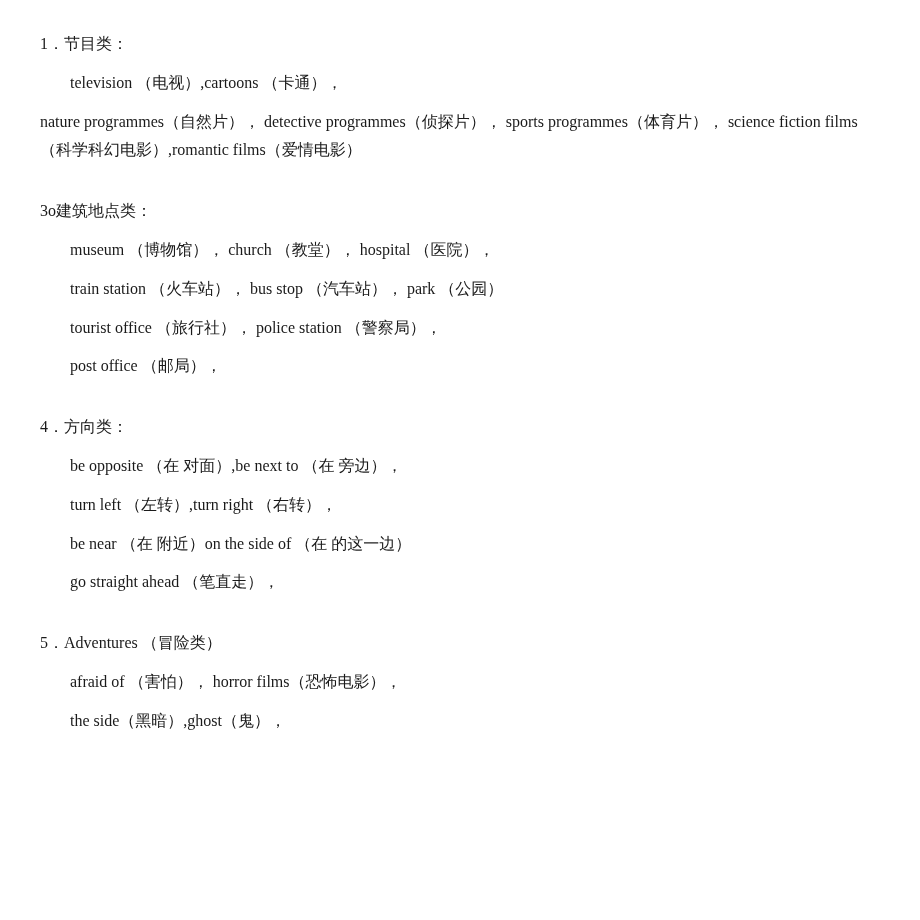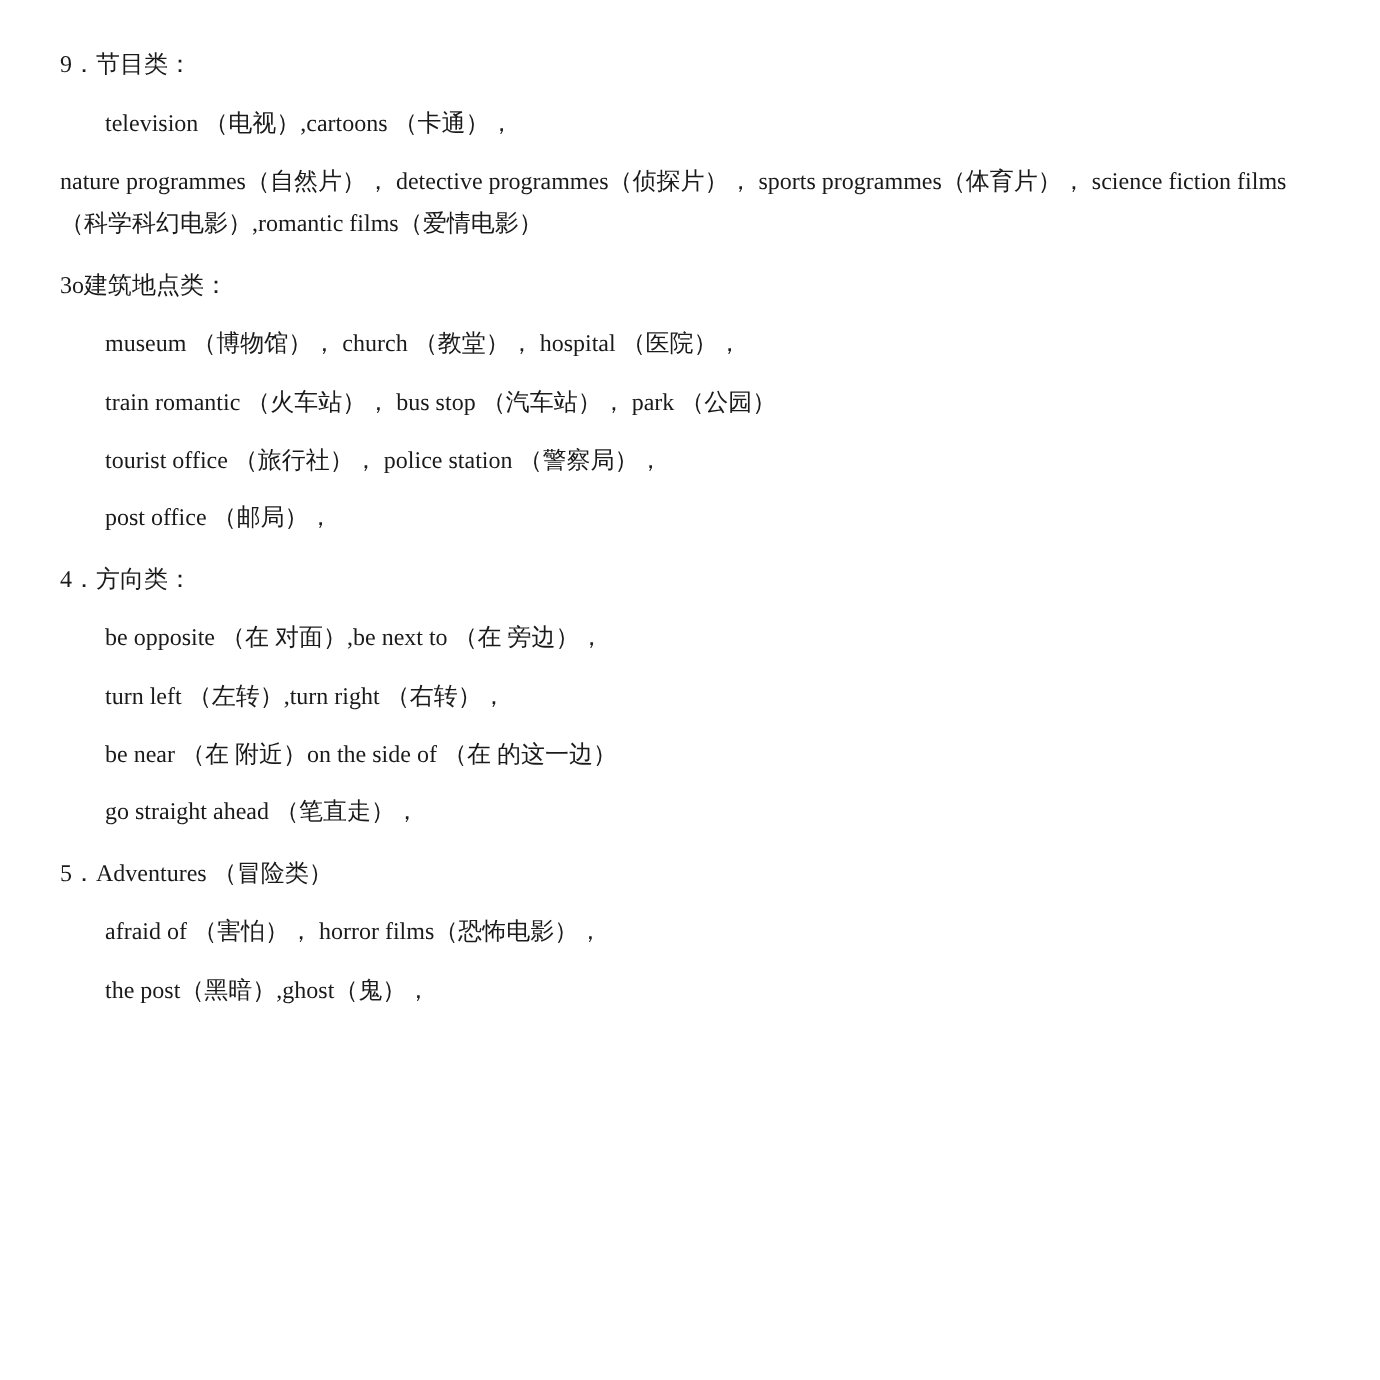"9．节目类：" div.section-header { text: 9 -> 1 }
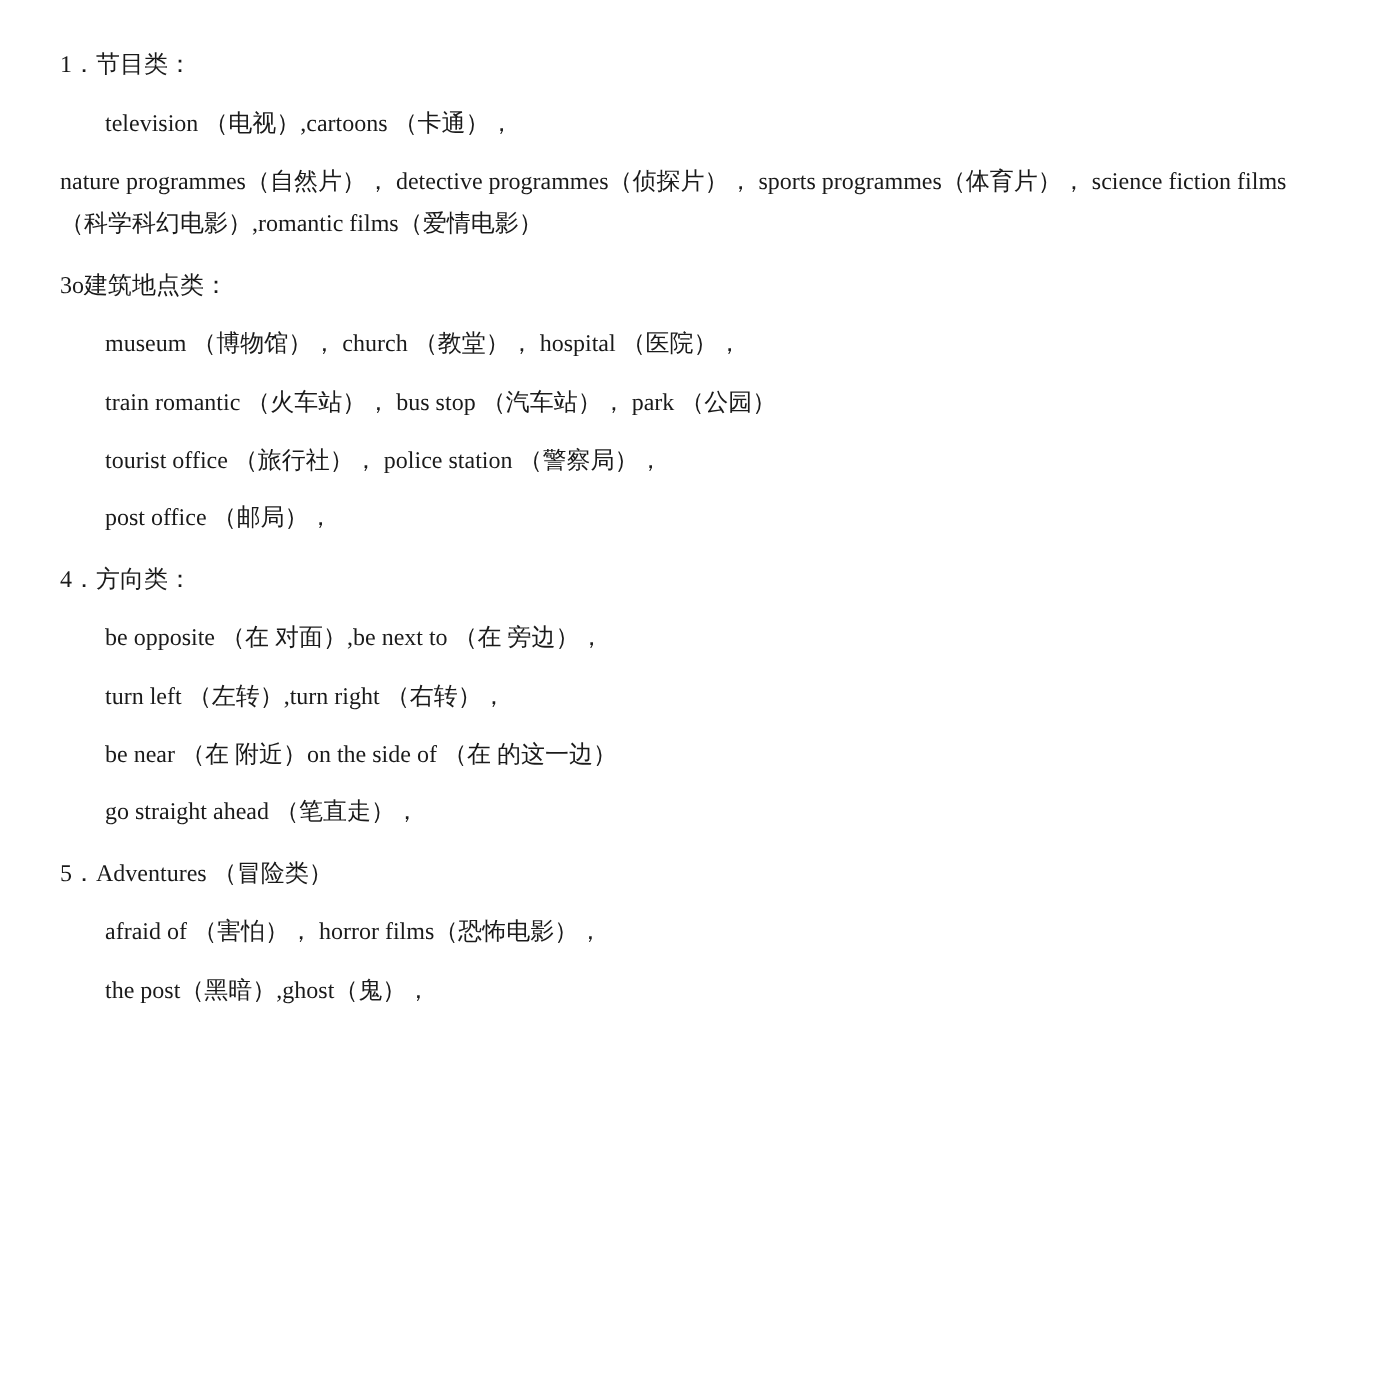"3o建筑地点类：" .section-gap { margin-top: 12px -> 32px }
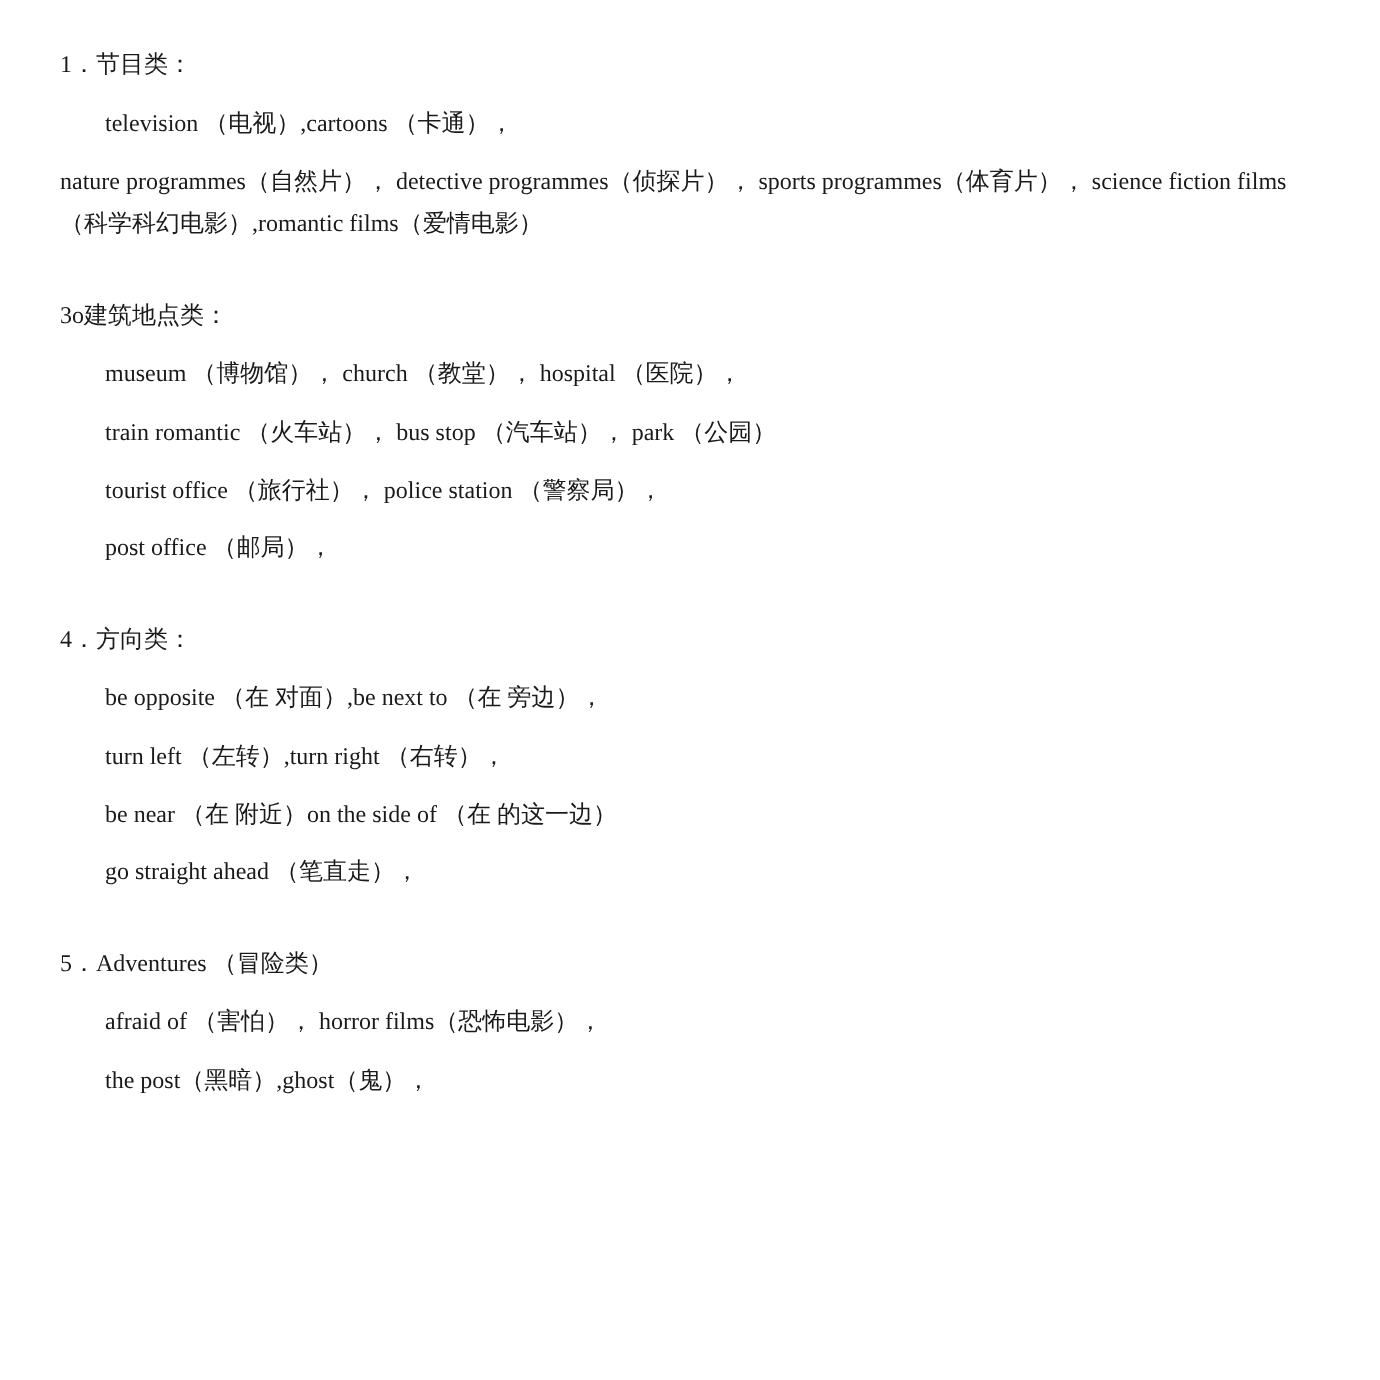"train romantic （火车站）， bus stop" div.content-line { text: romantic -> station }
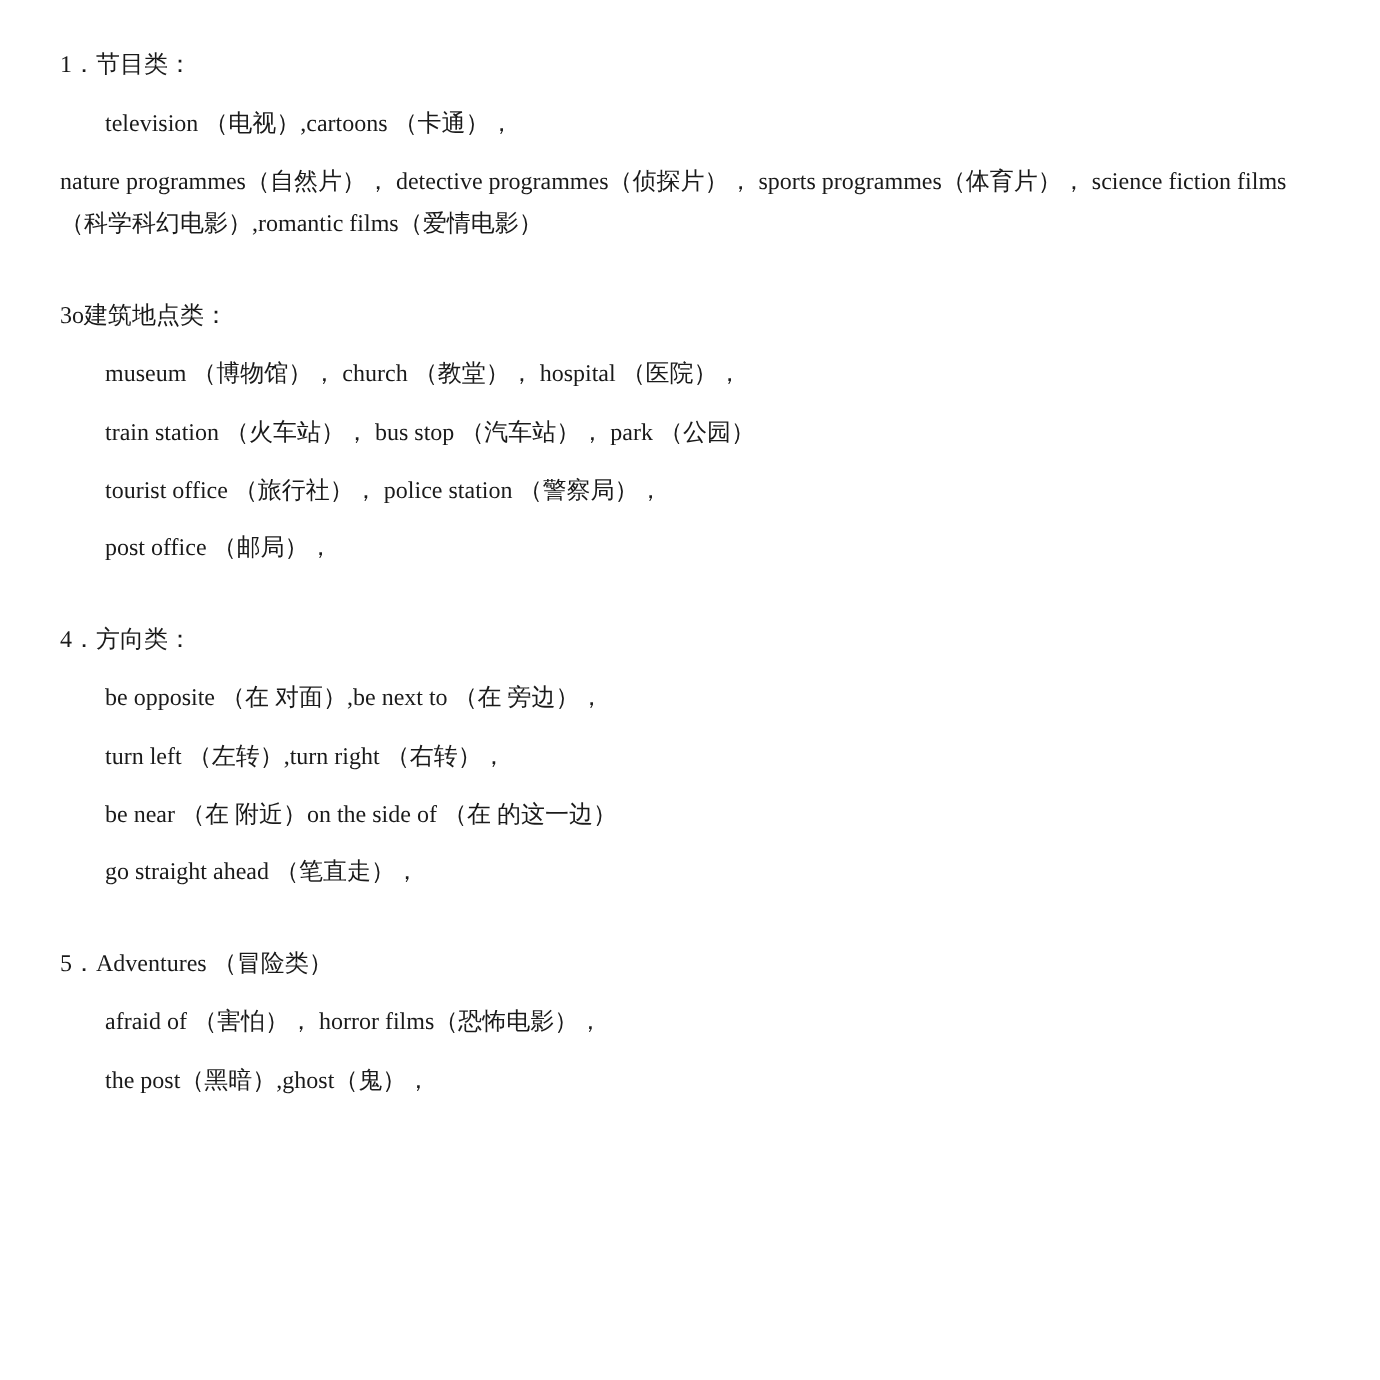"the post（黑暗）,ghost（鬼），" div.content-line { text: post -> side }
